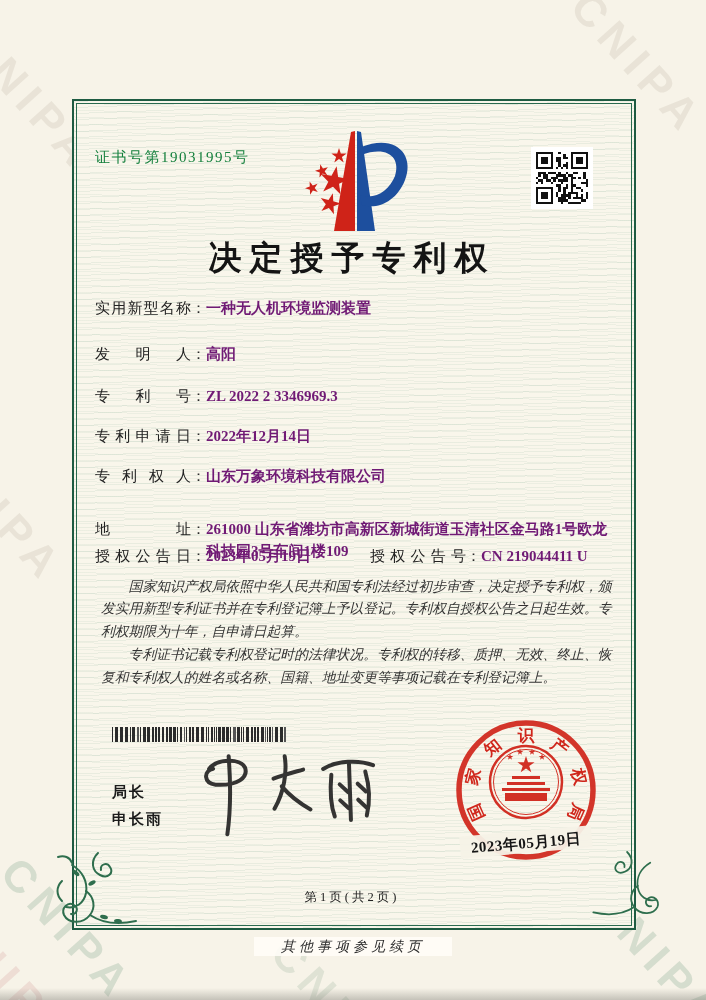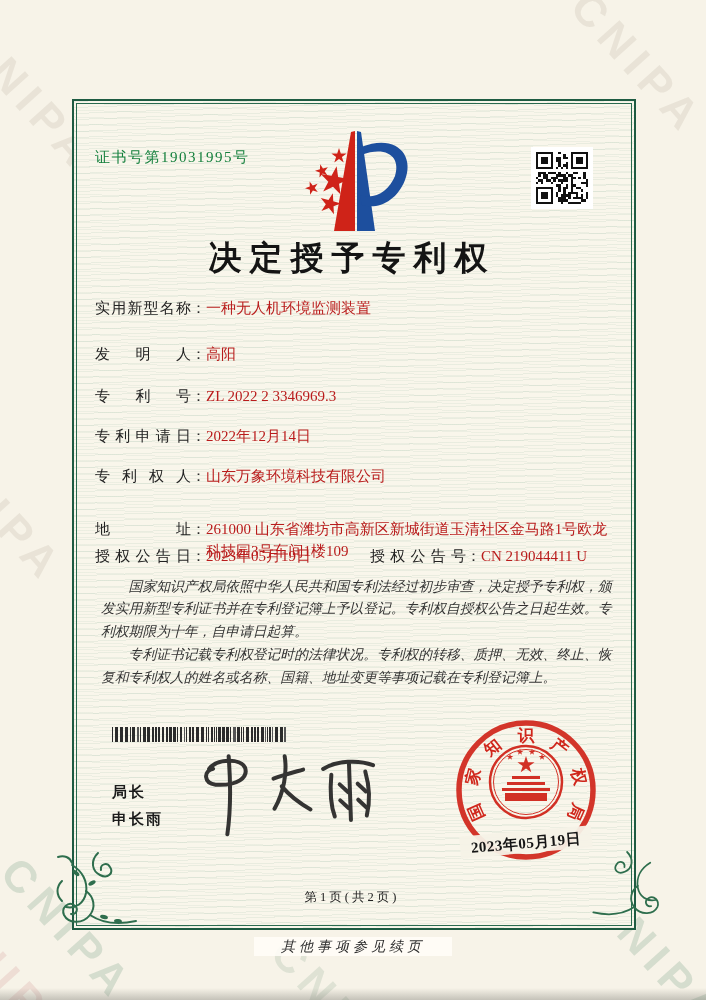"一种无人机环境监测装置" .fvalue { color: #b91c1c -> #701a75; font-weight: none -> bold }
